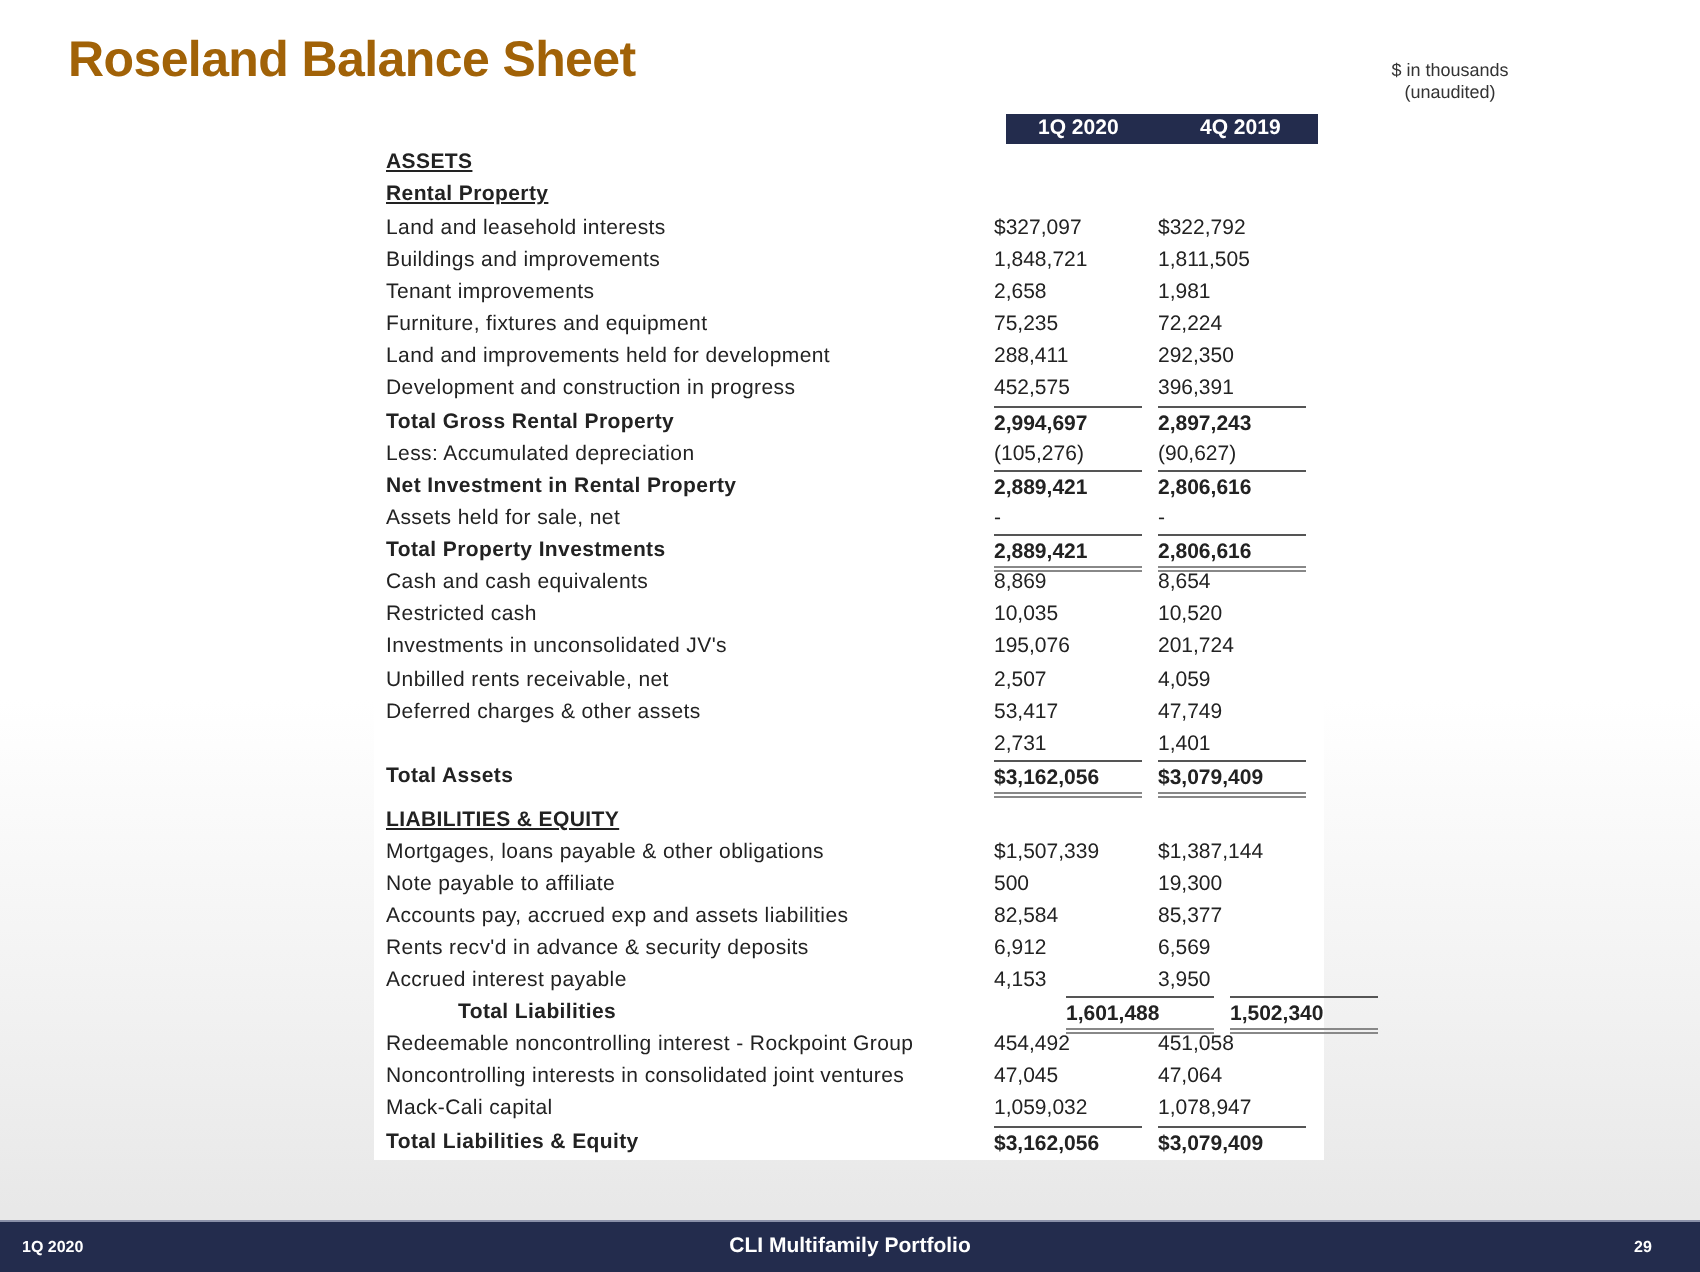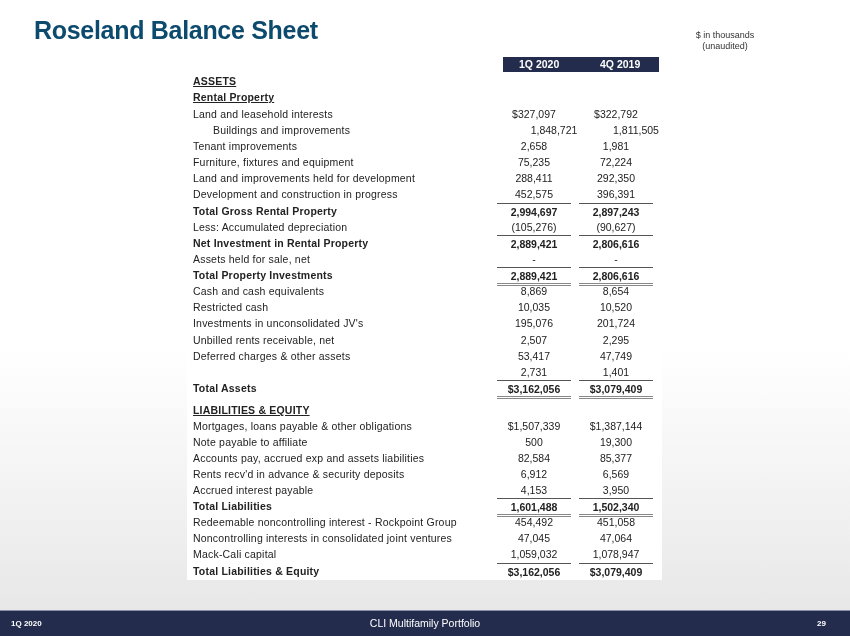"Roseland Balance Sheet" .title { color: #0c4a6e -> #a16207 }
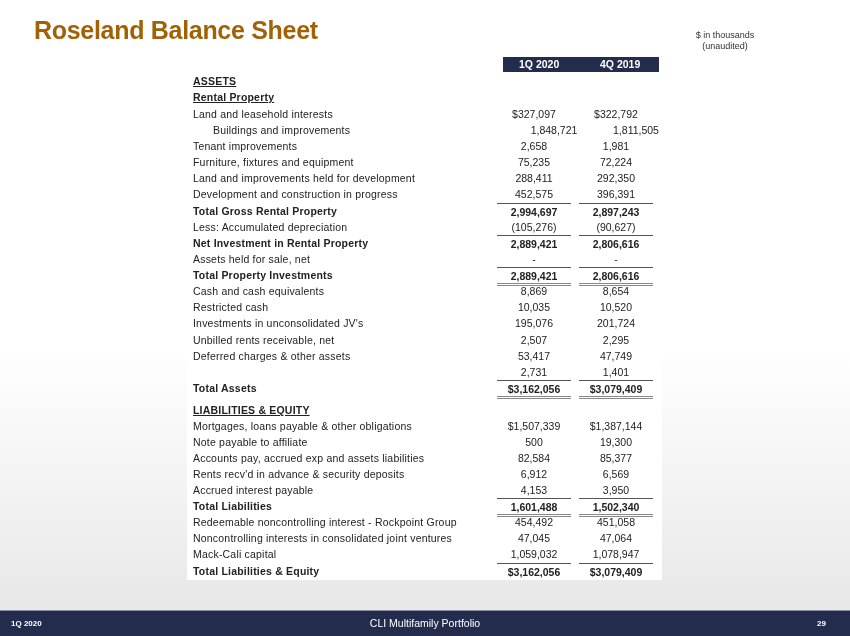"$327,097" .row .v1, .row .v2 { text-align: center -> left }
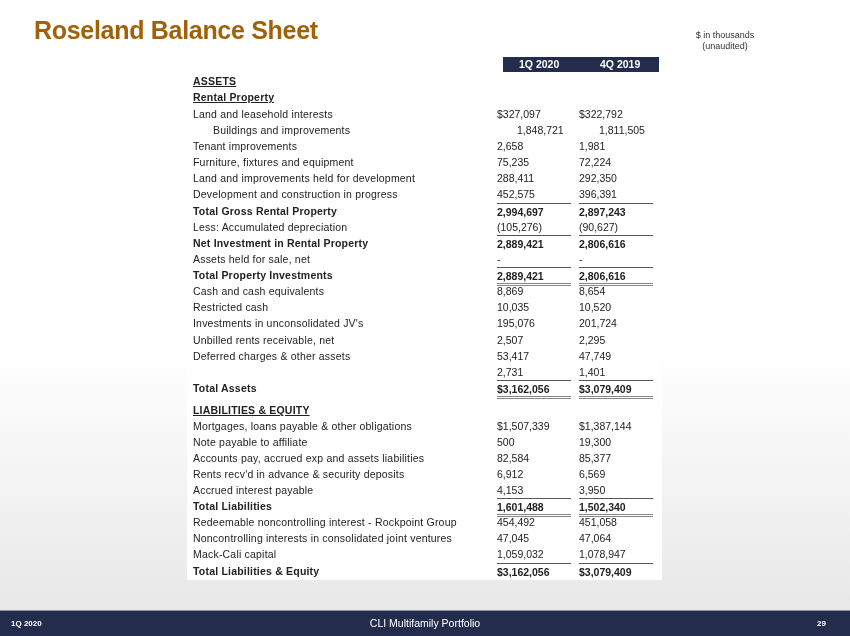"Buildings and improvements" div.row { margin-left: 20px -> none }
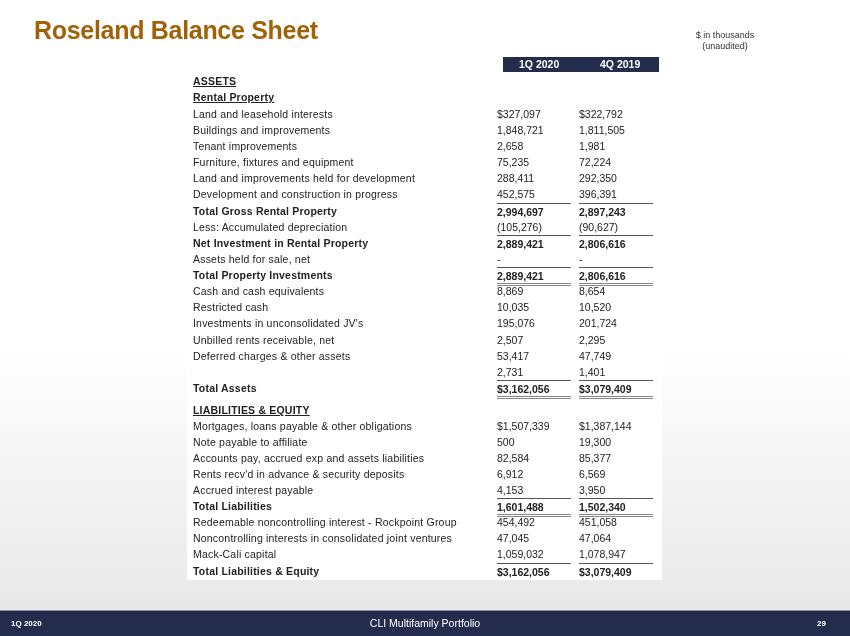"2,295" span.v2 { text: 2,295 -> 4,059 }
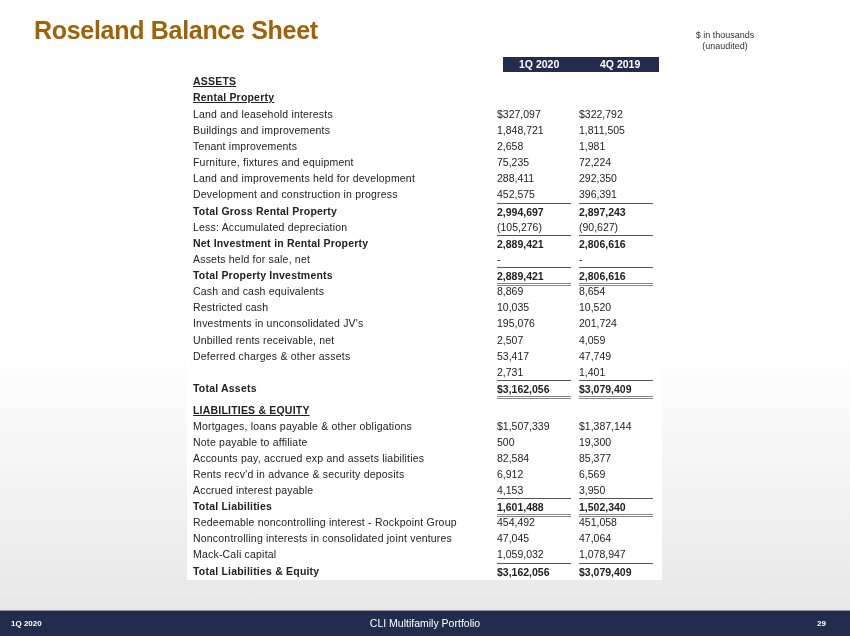"Total Liabilities" div.row { margin-left: none -> 36px }
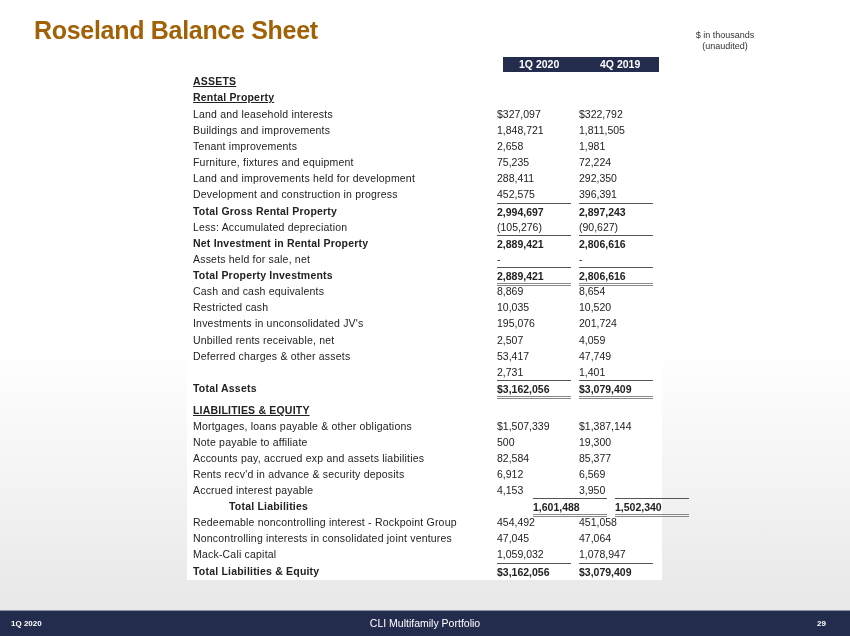"CLI Multifamily Portfolio" .footer .center { font-weight: normal -> bold }
